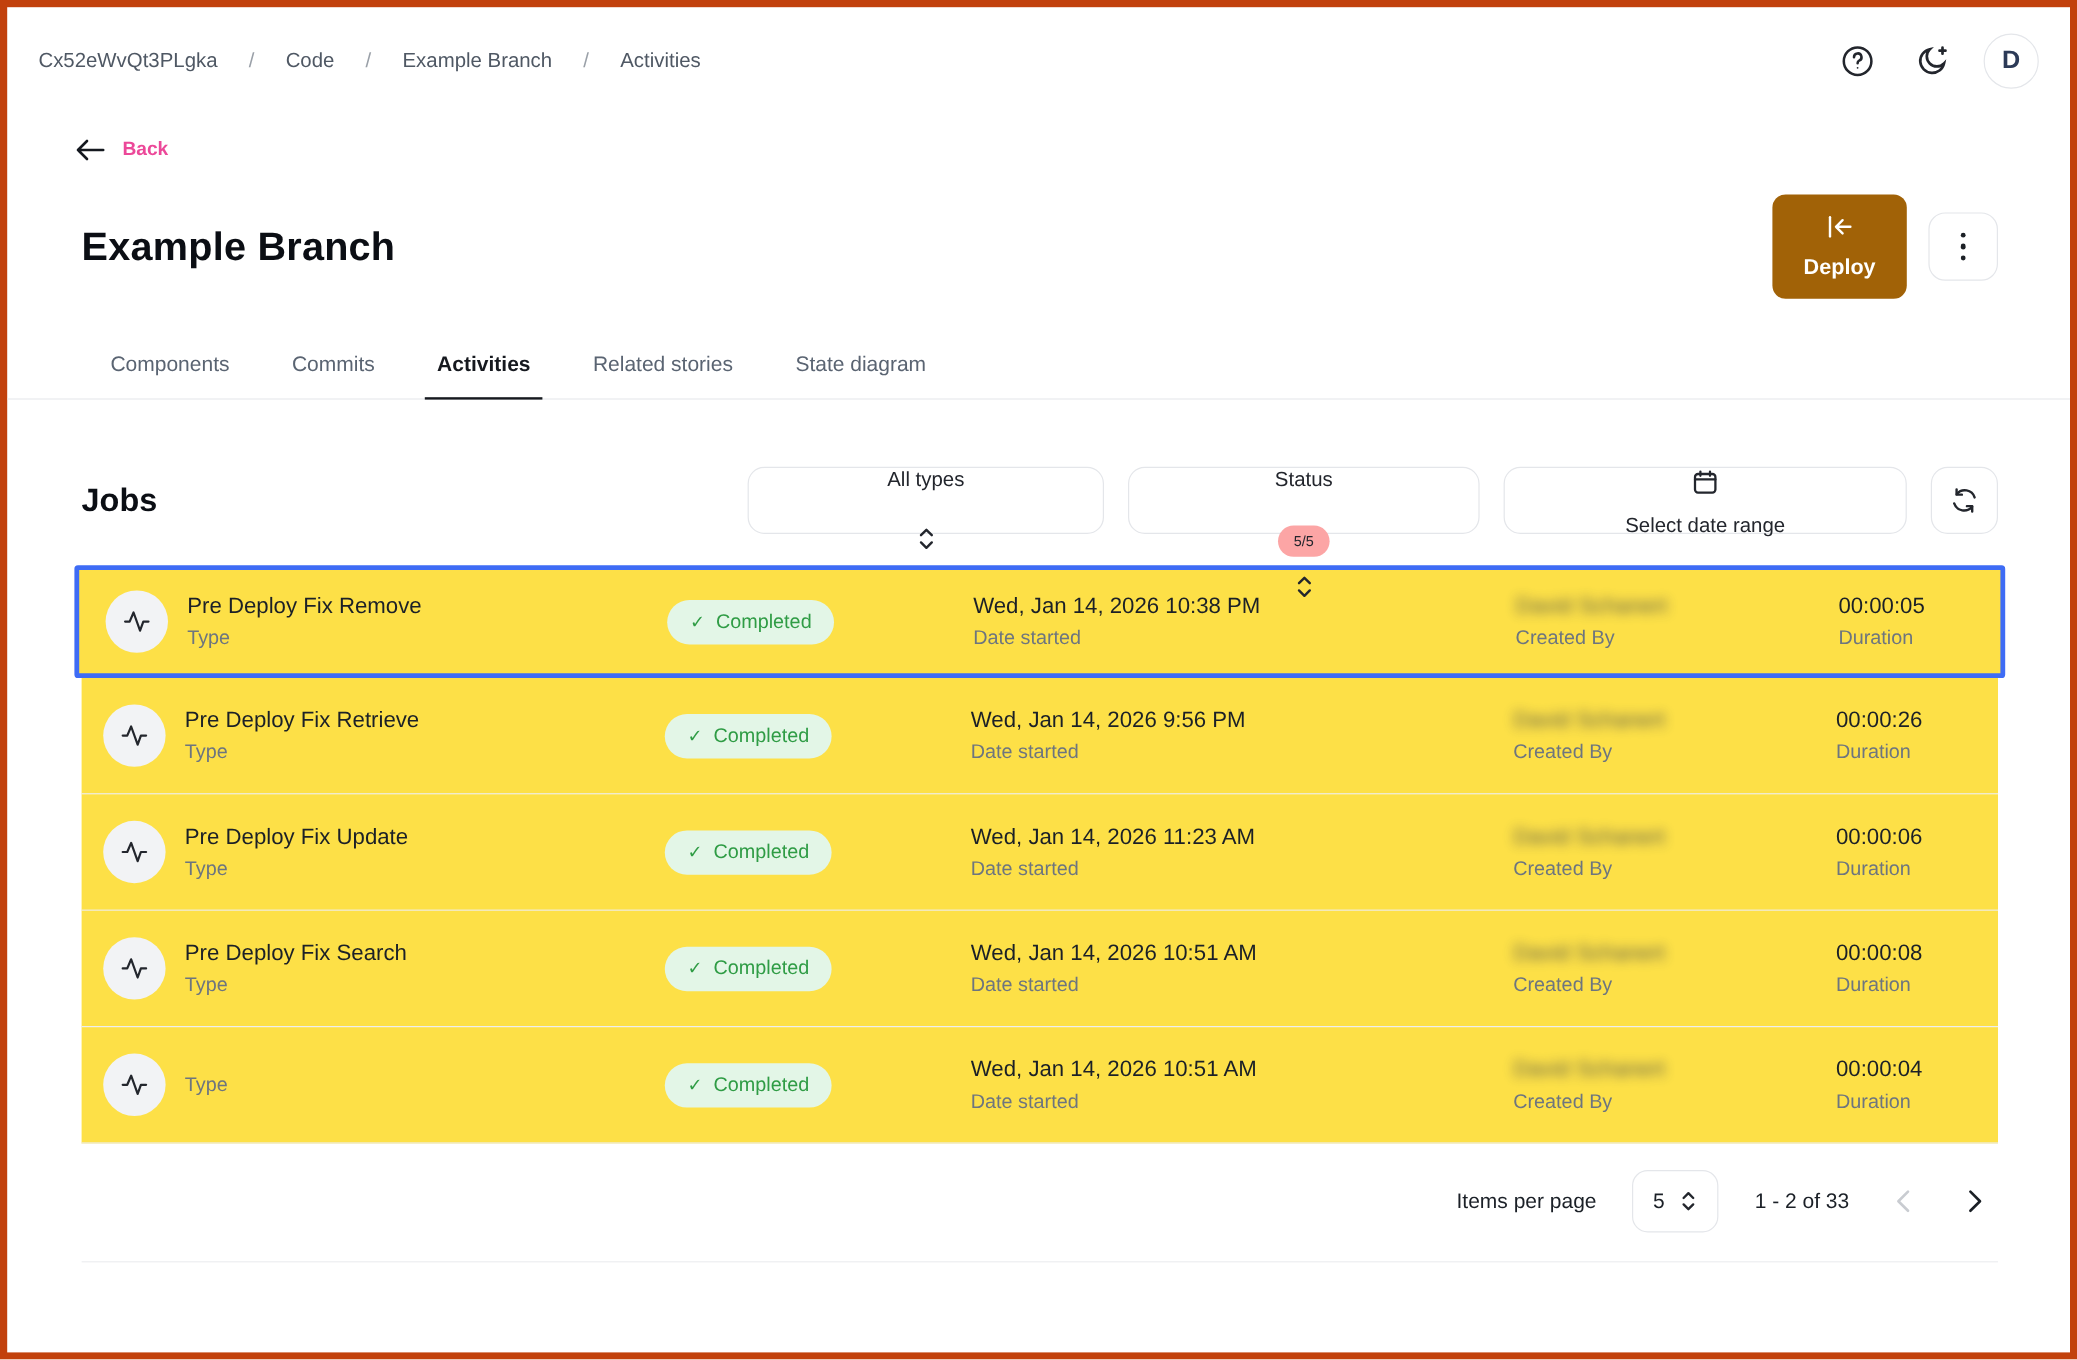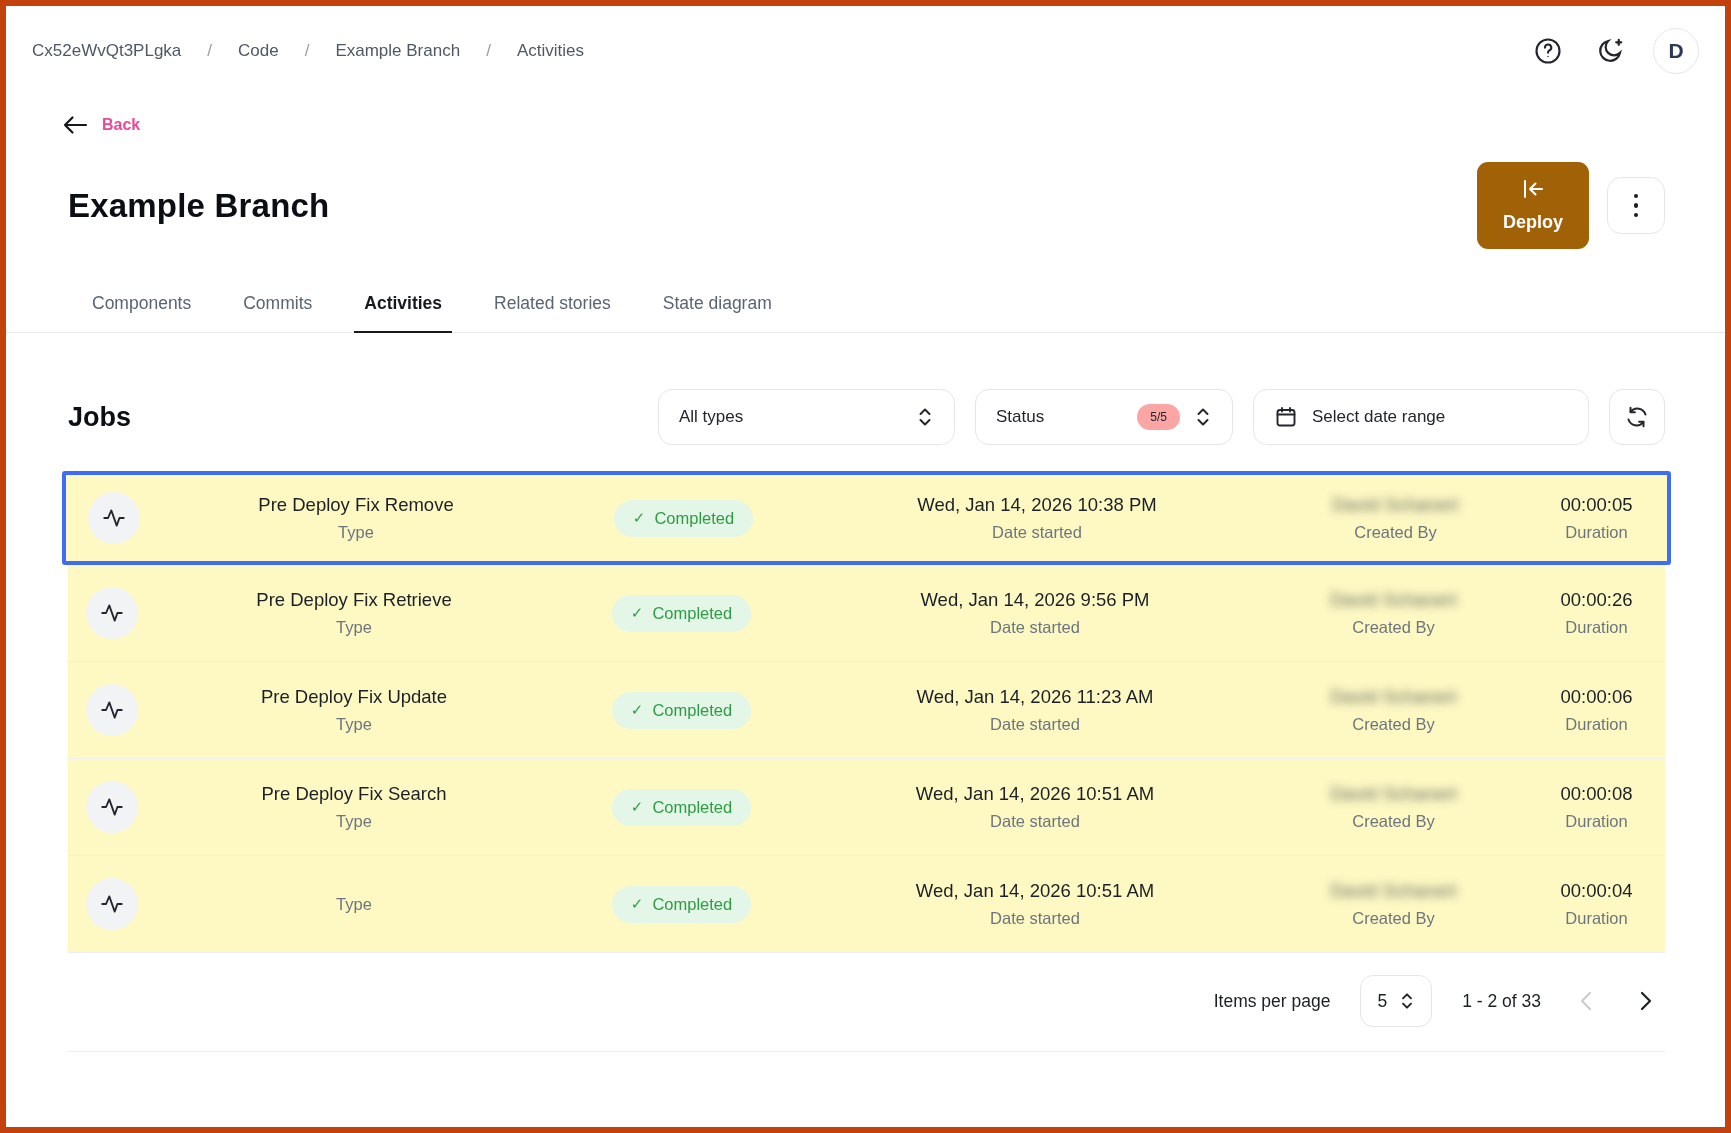"All types" .filter-box { flex-direction: none -> column }
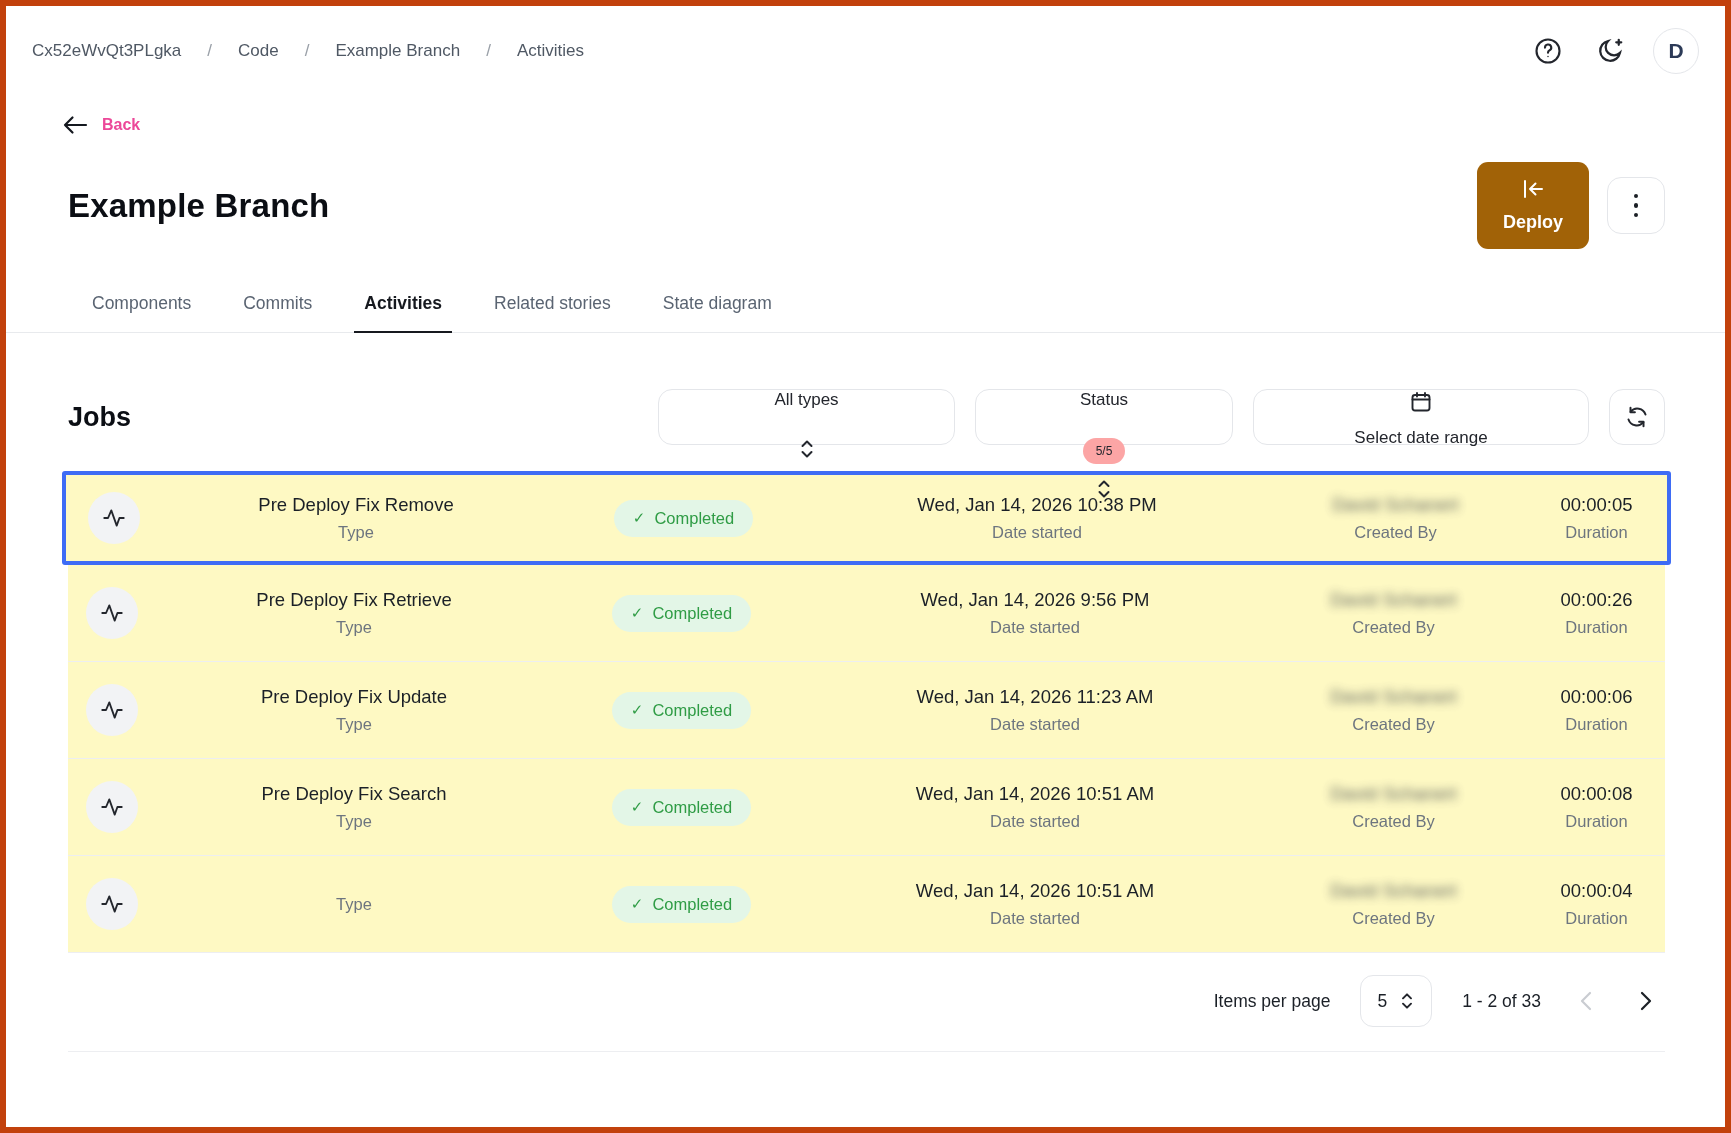"Status" .filter-status { width: 258px -> 293px }
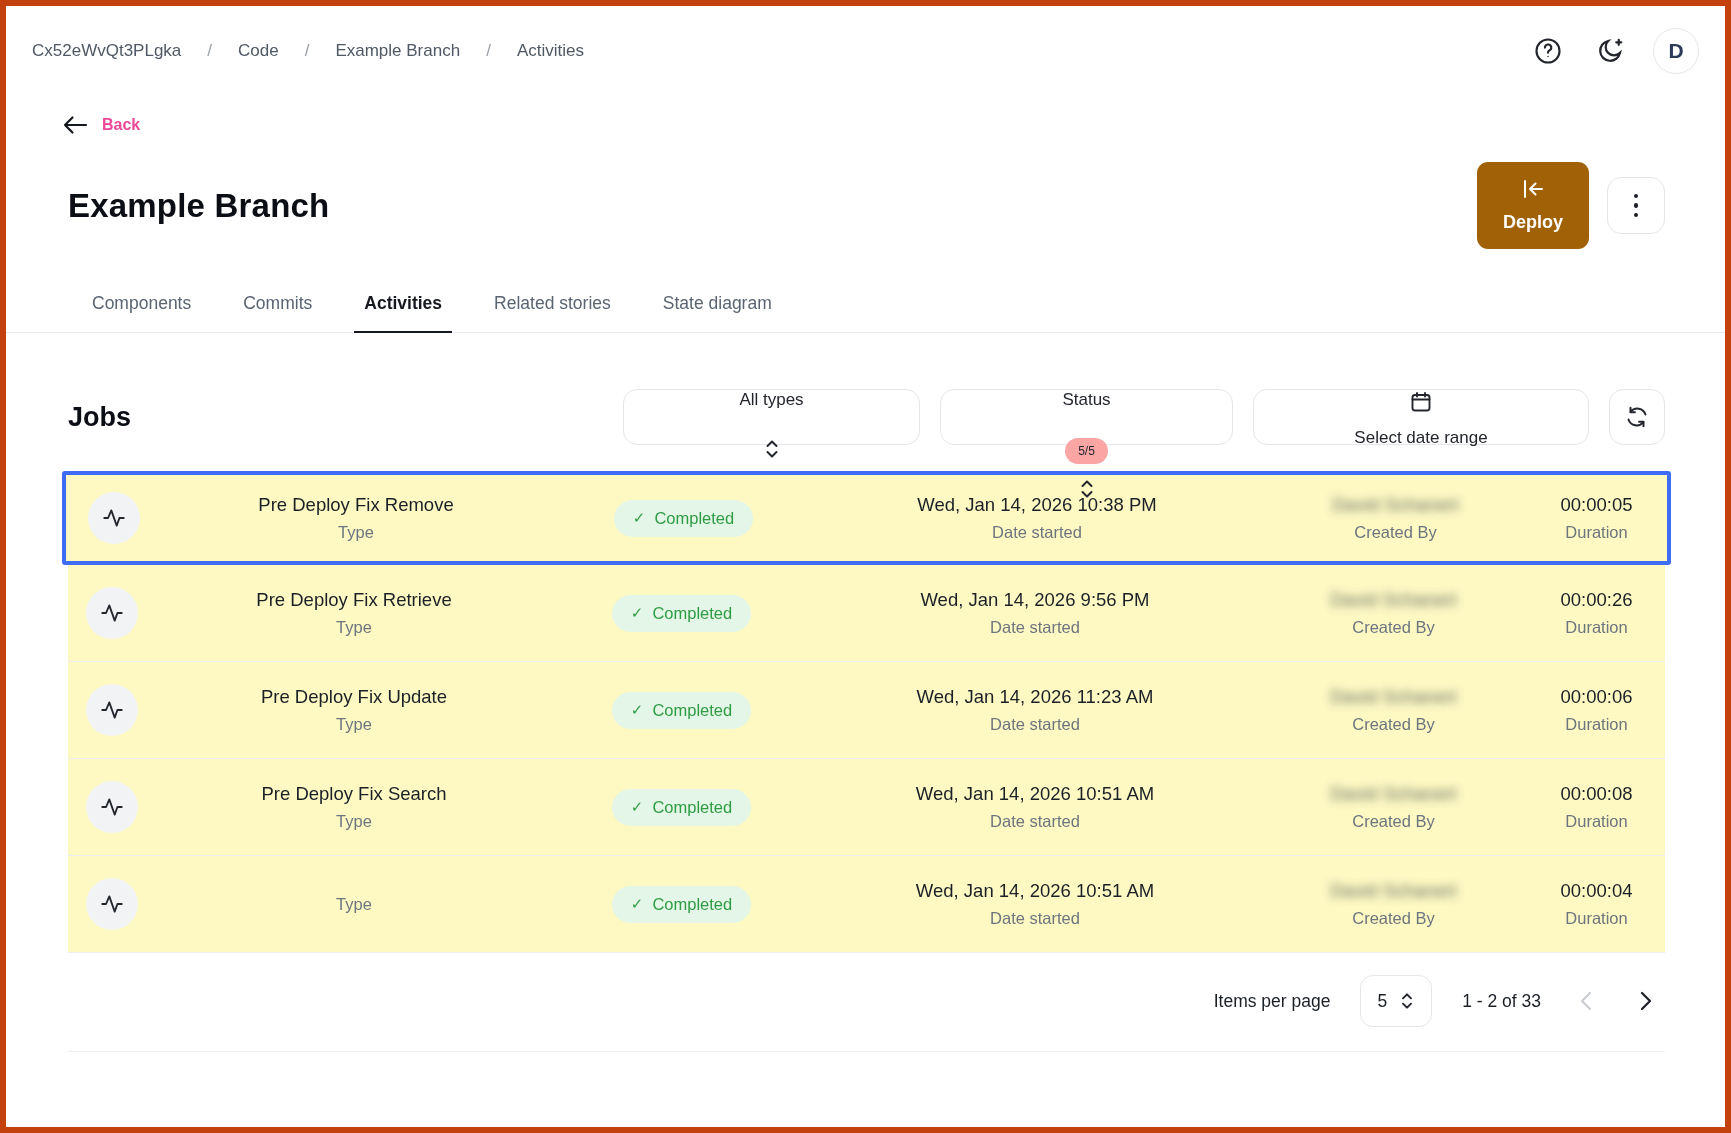"Pre Deploy Fix Remove" .job-row { background: #fef9c3 -> #fde047; text-align: center -> none }
